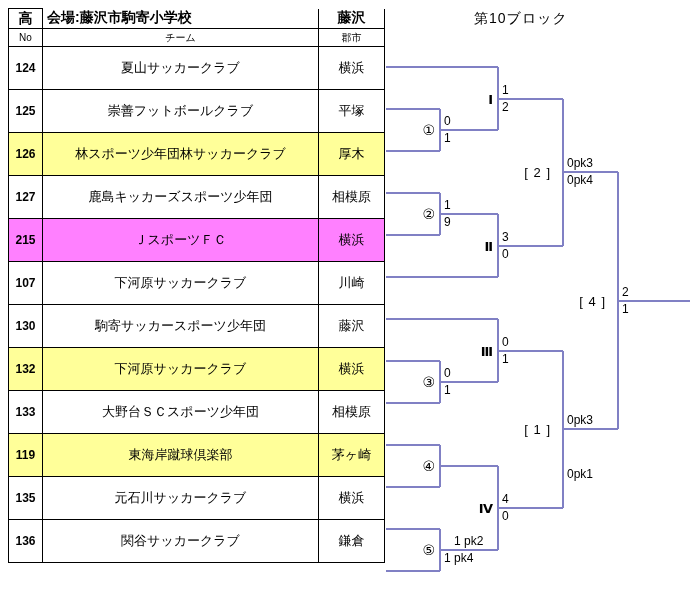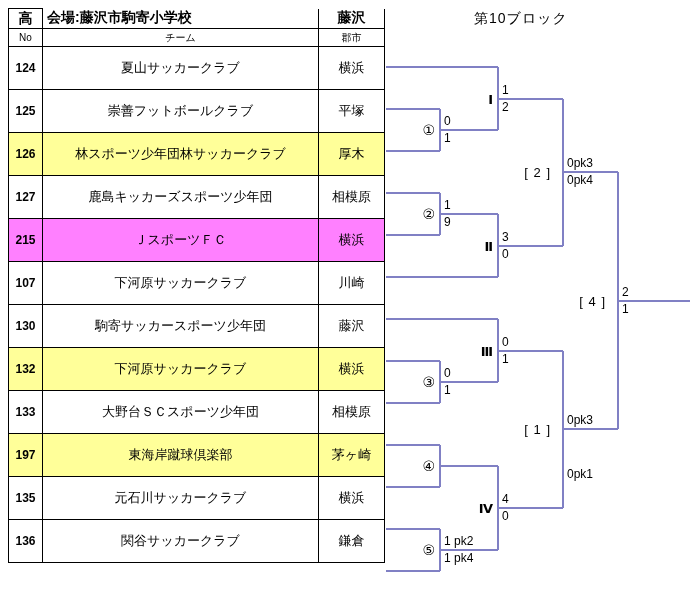"197" td.c-no { text: 197 -> 119 }
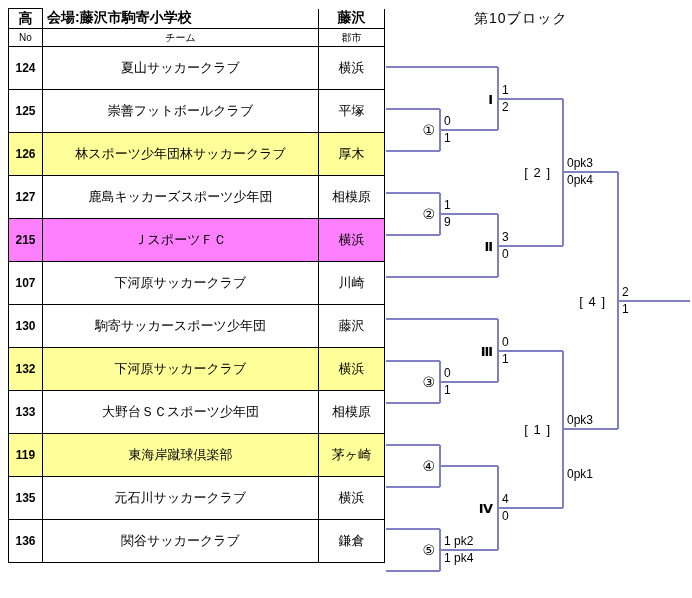"1 pk2" div.bscore { left: 444px -> 454px }
